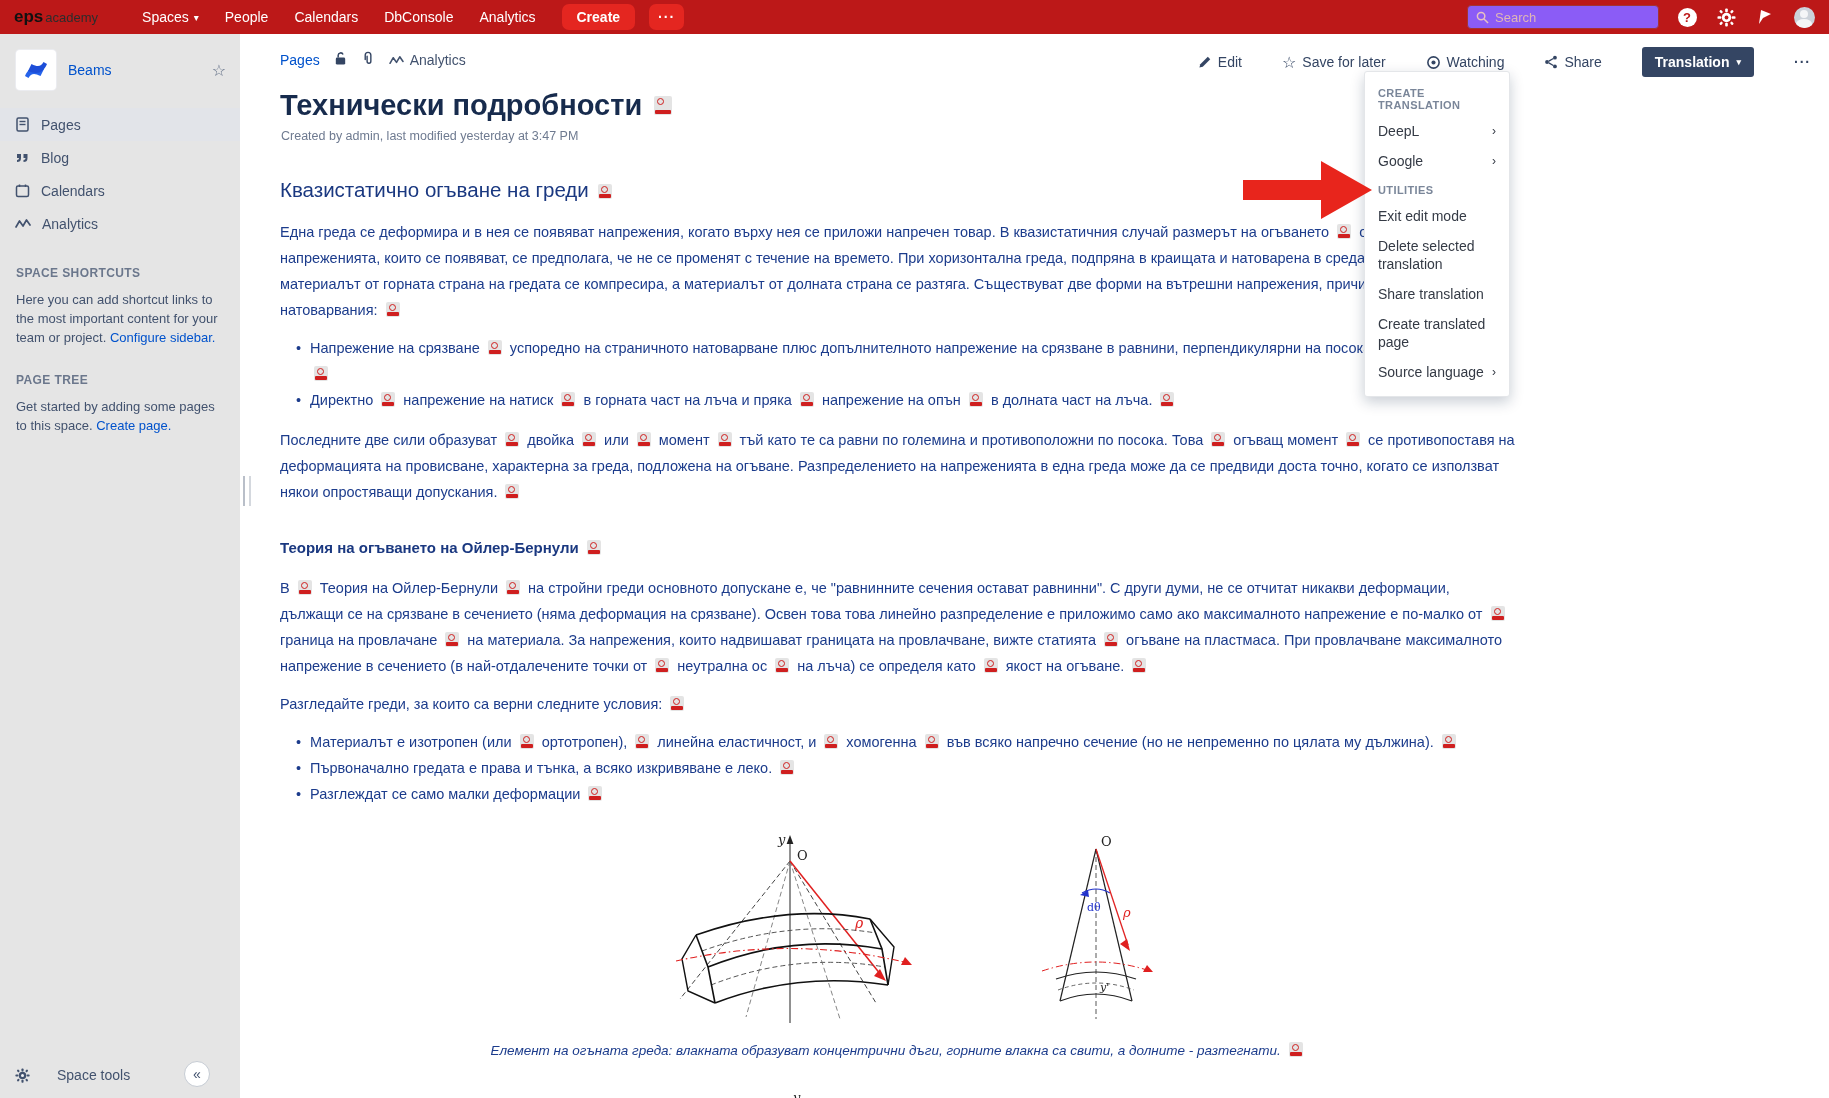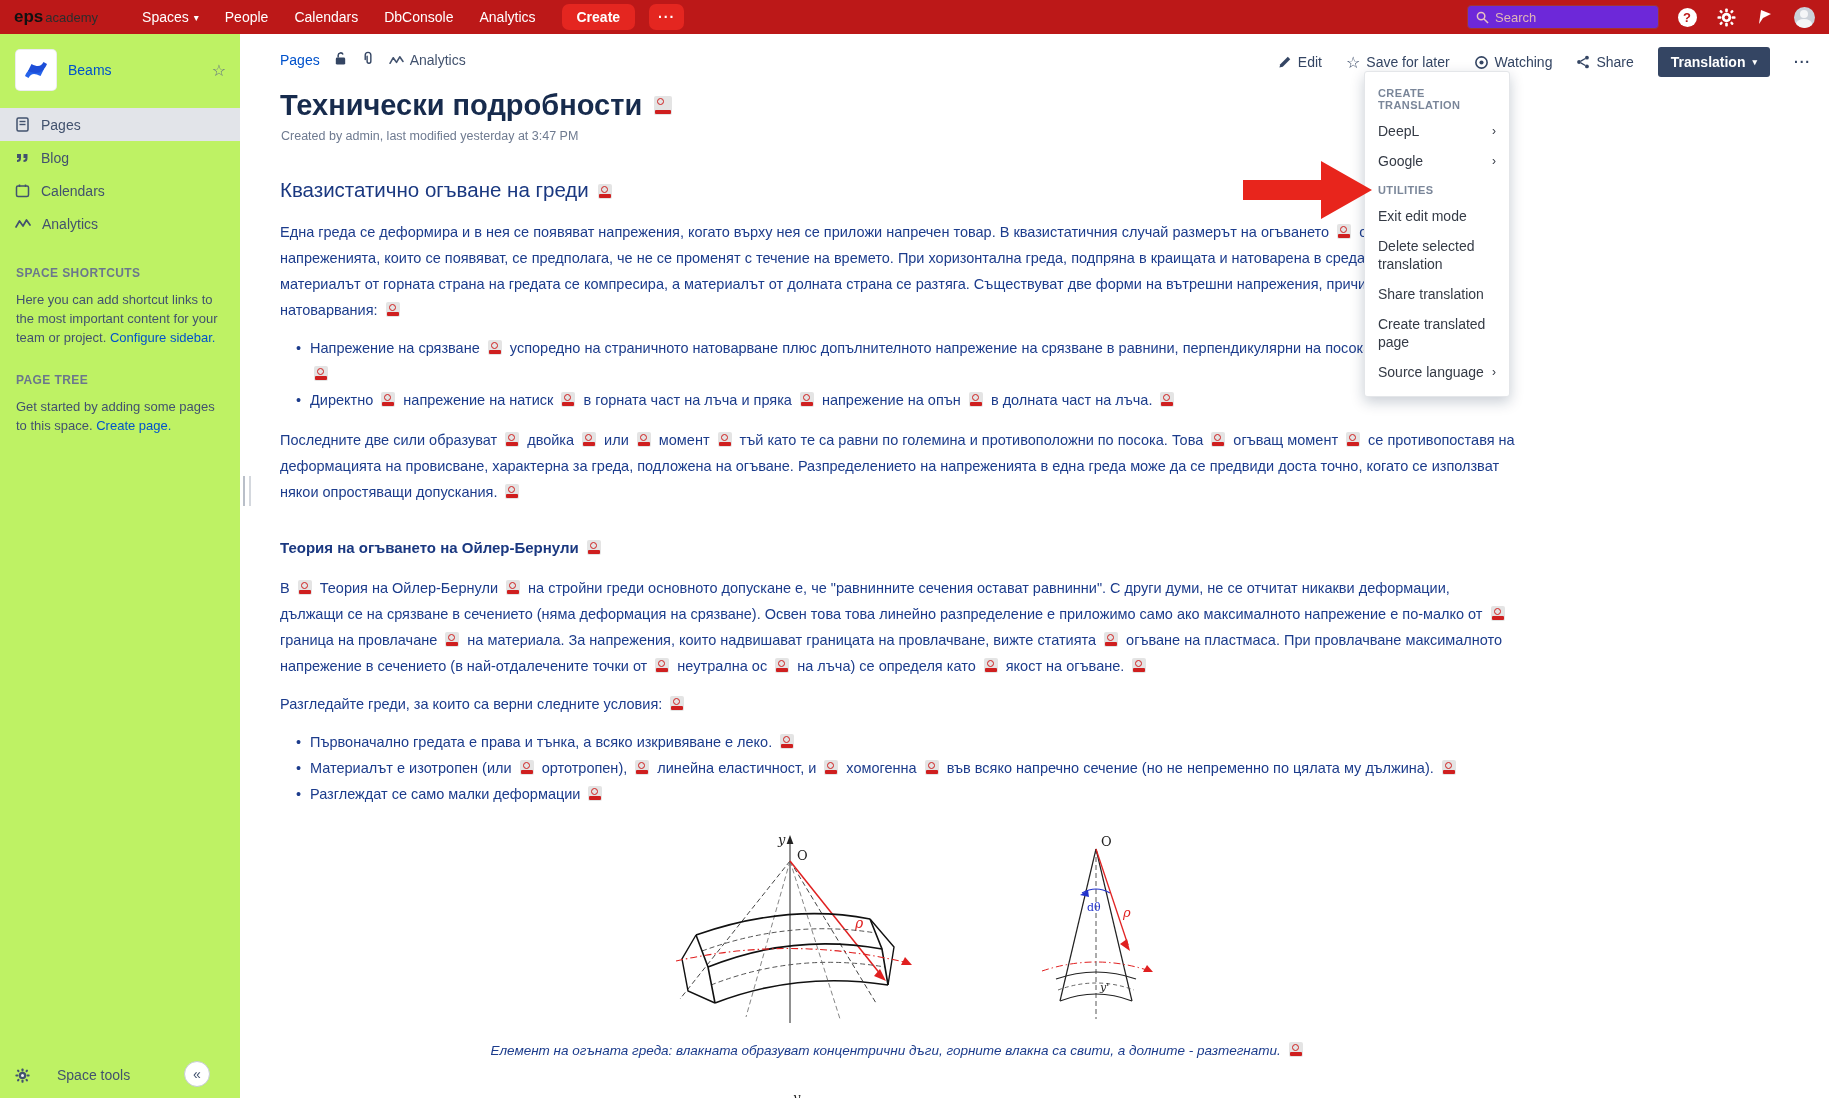"Search" .search-box { background: #6d28d9 -> #8b5cf6 }
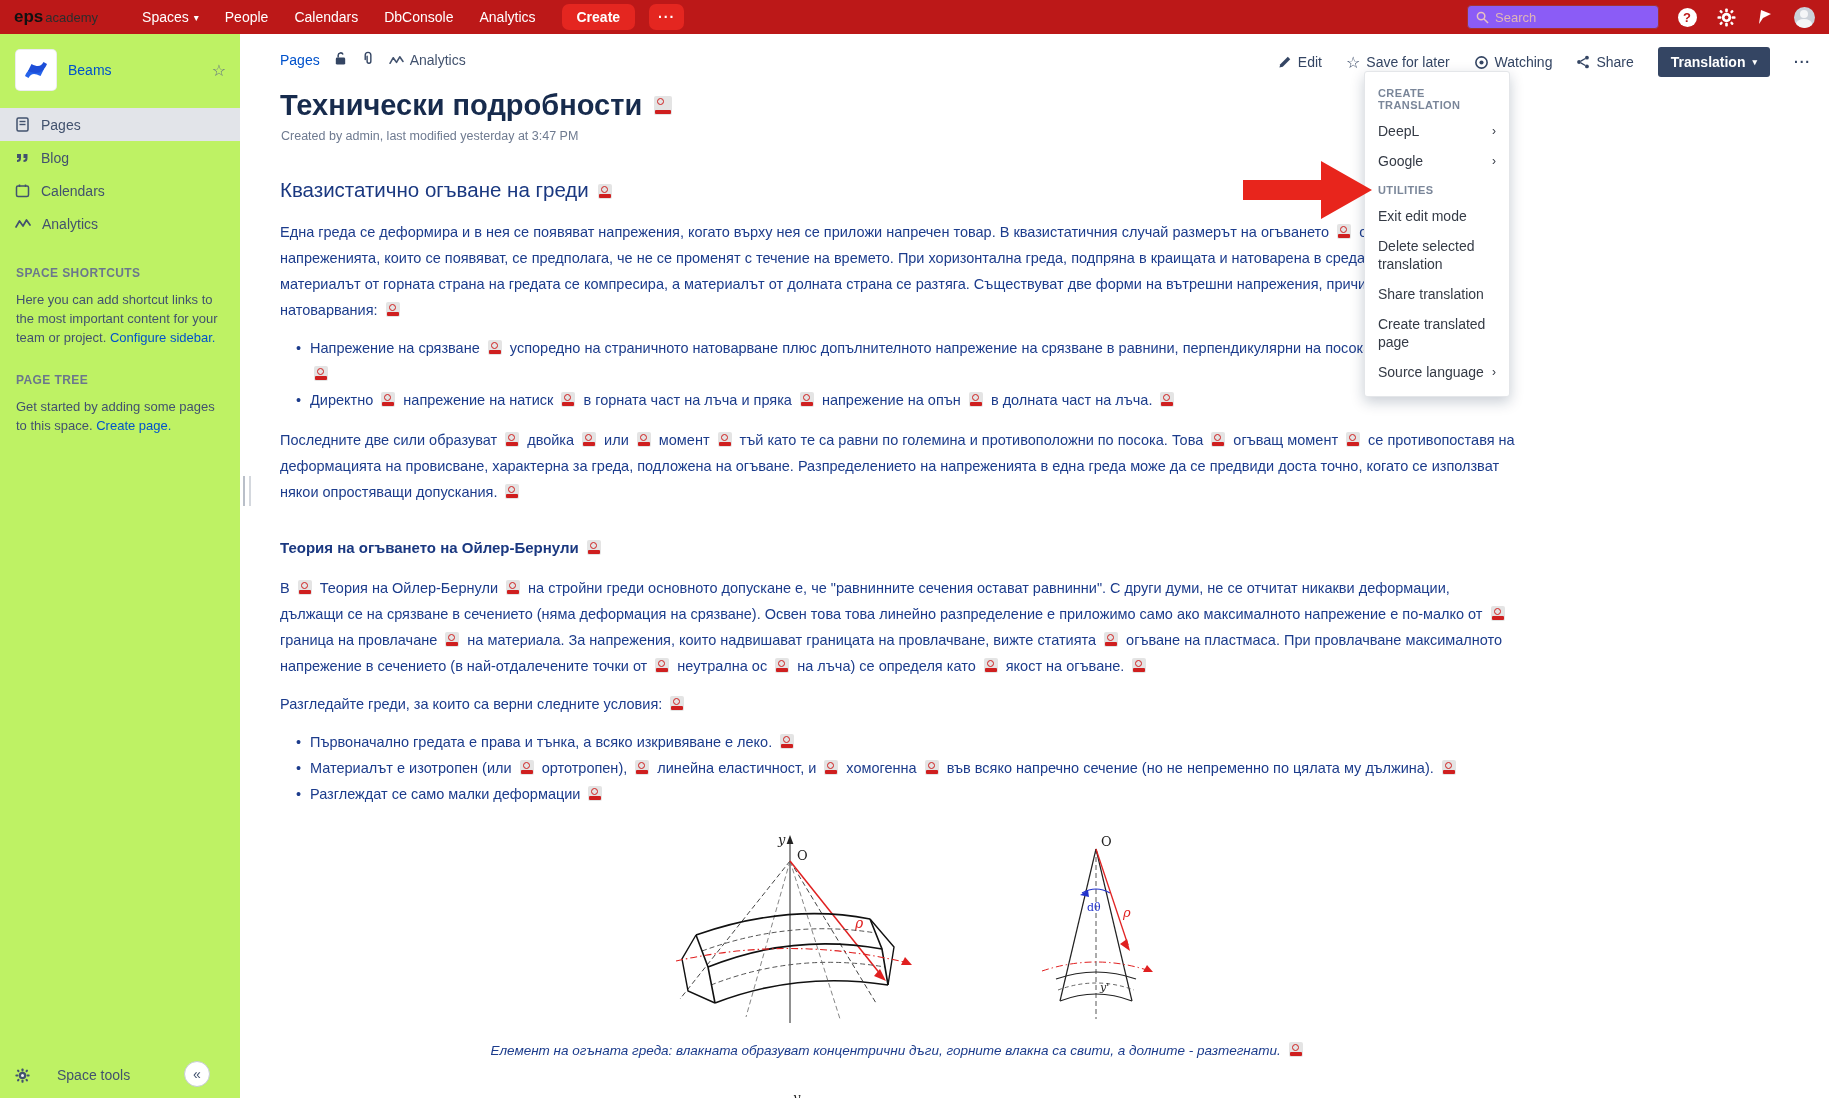"Beams" .sidebar { background: #bef264 -> #e5e5e5 }
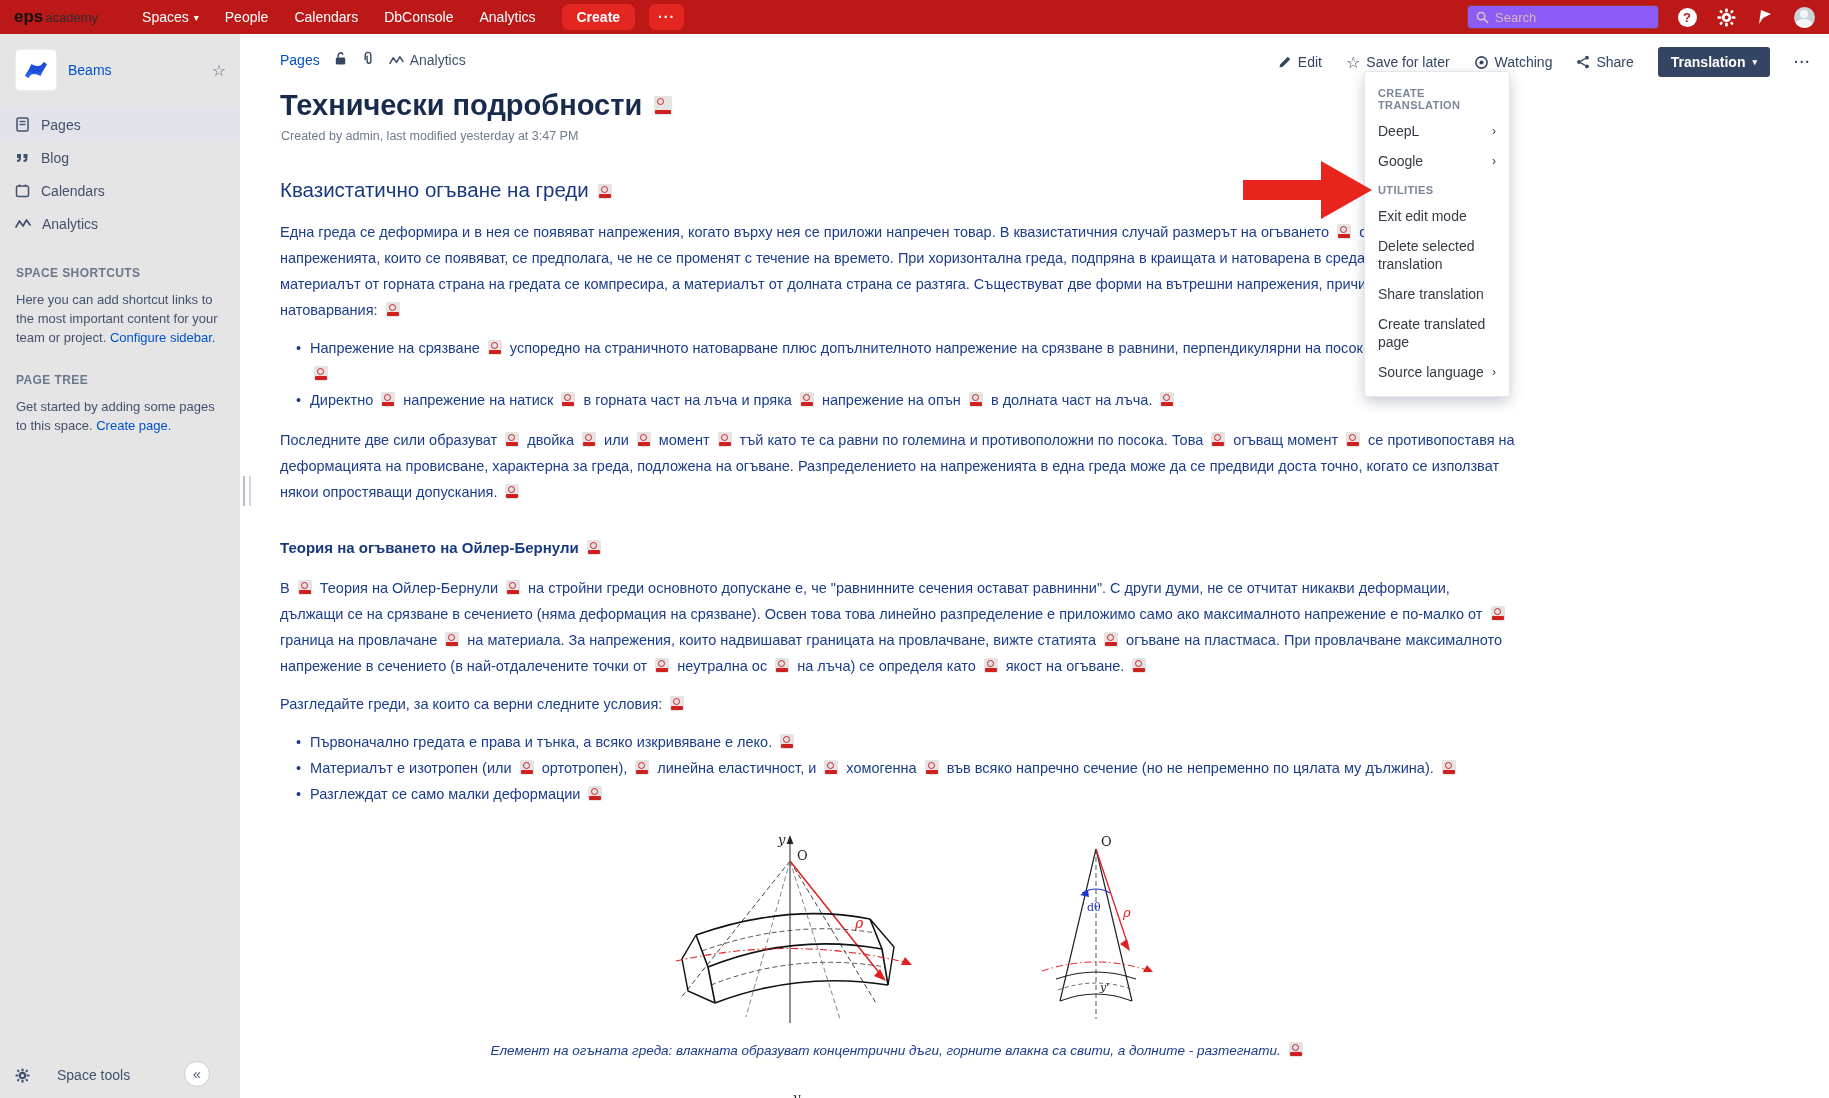"Edit" .actions { gap: 24px -> 40px }
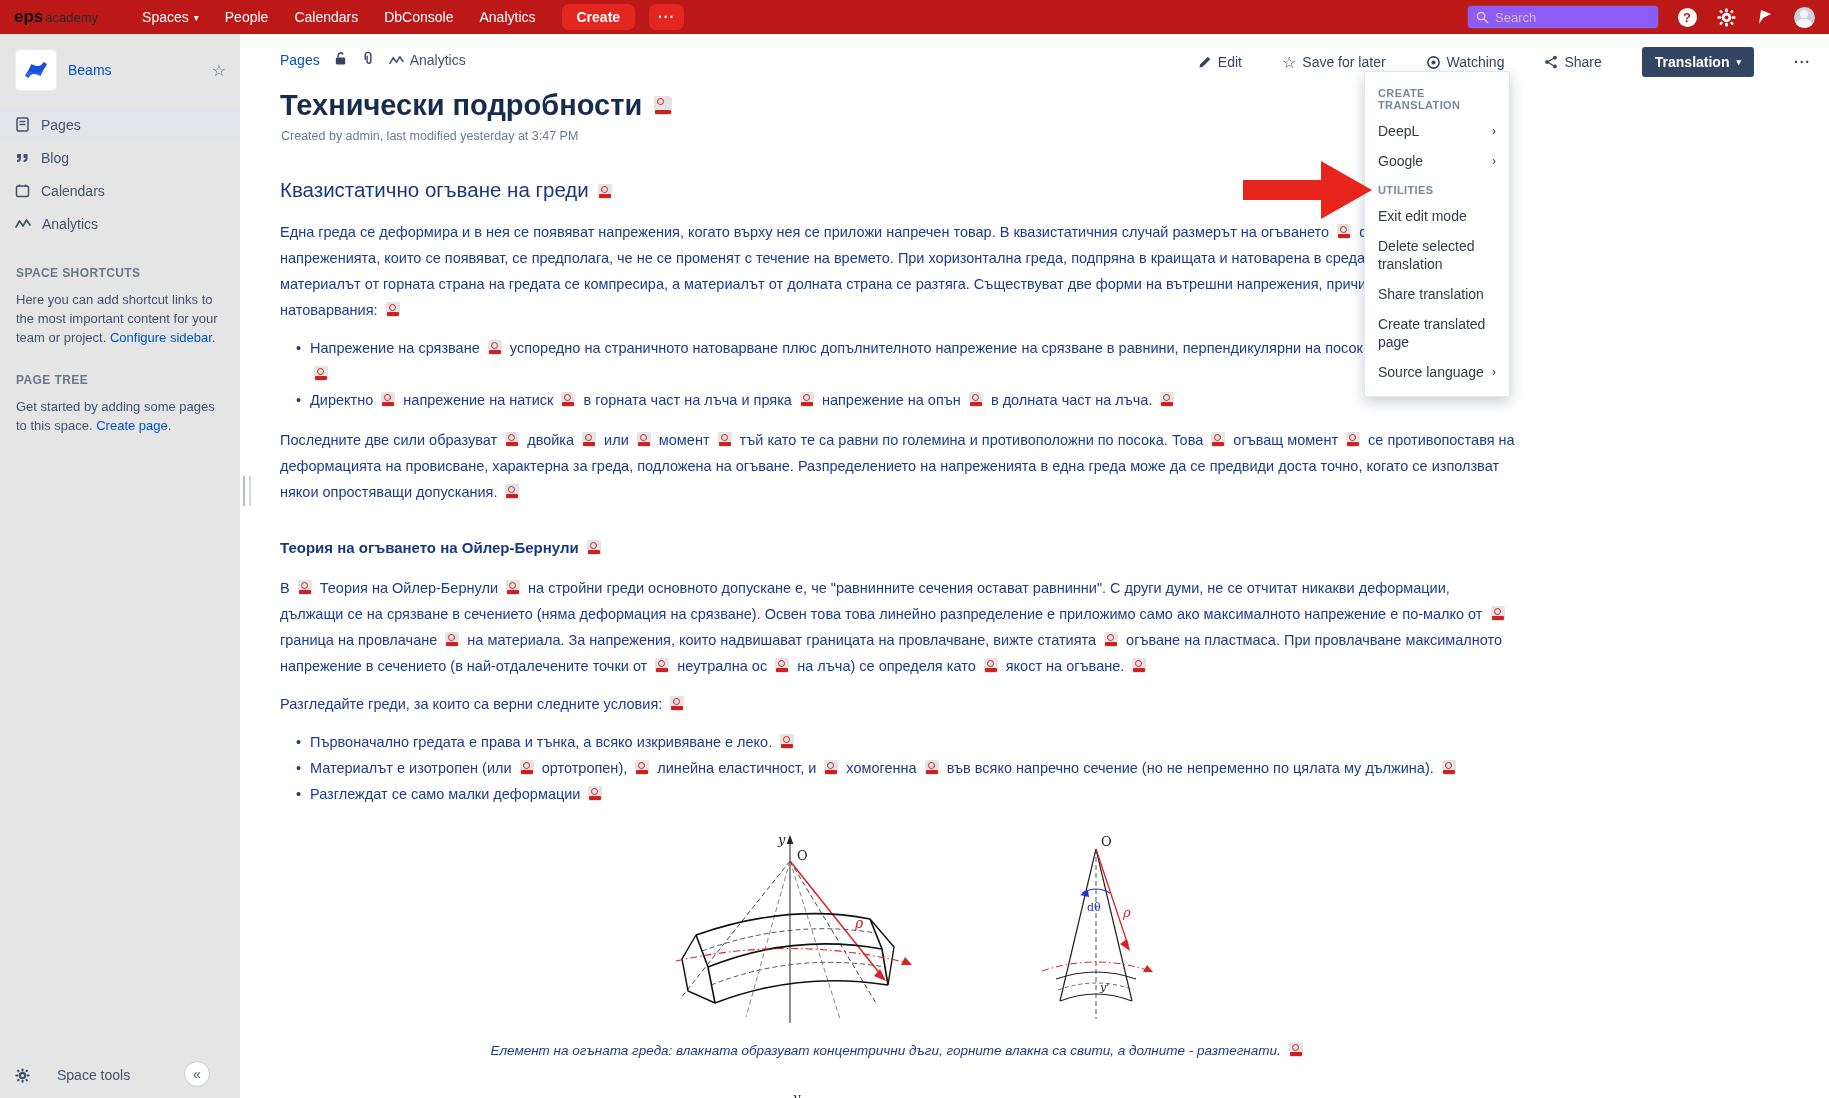"Първоначално гредата е права и" li { order: before "Материалът е изотропен (или ортотропен)," -> after "Материалът е изотропен (или ортотропен)," }
